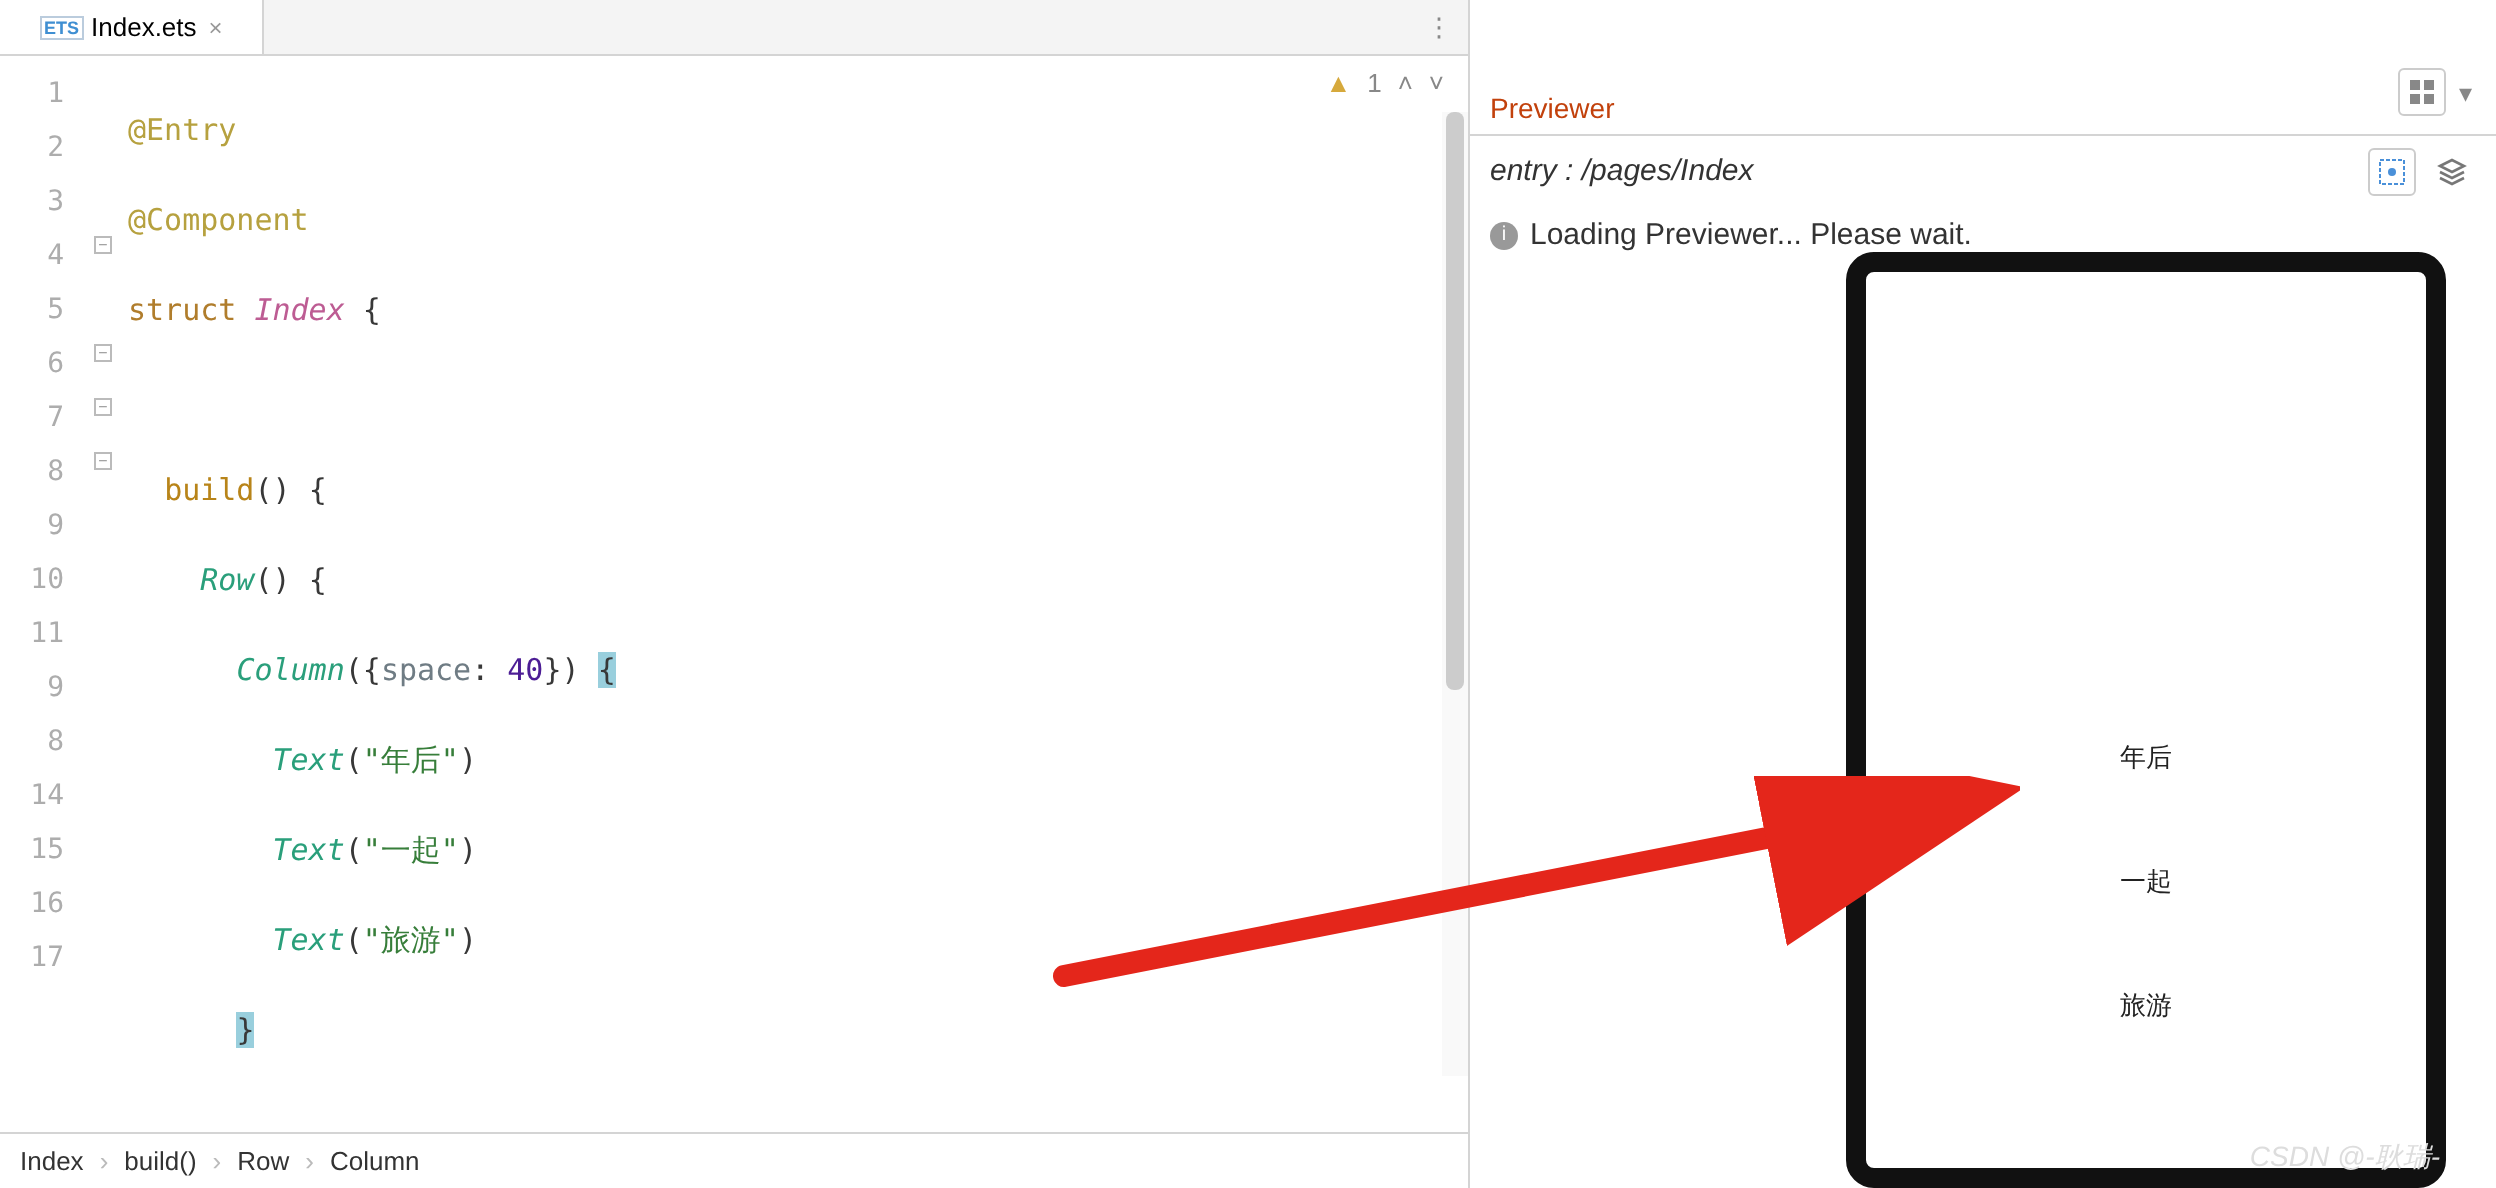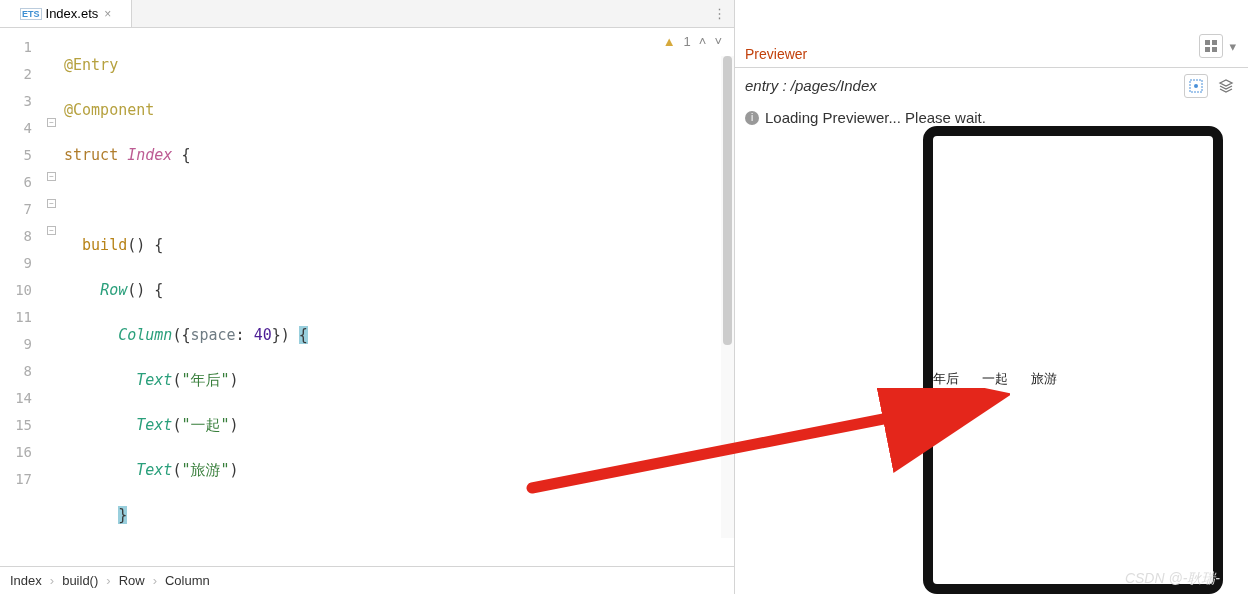"年后" .device-content { align-items: flex-end -> center; flex-direction: row -> column; gap: 23px -> 44px }
